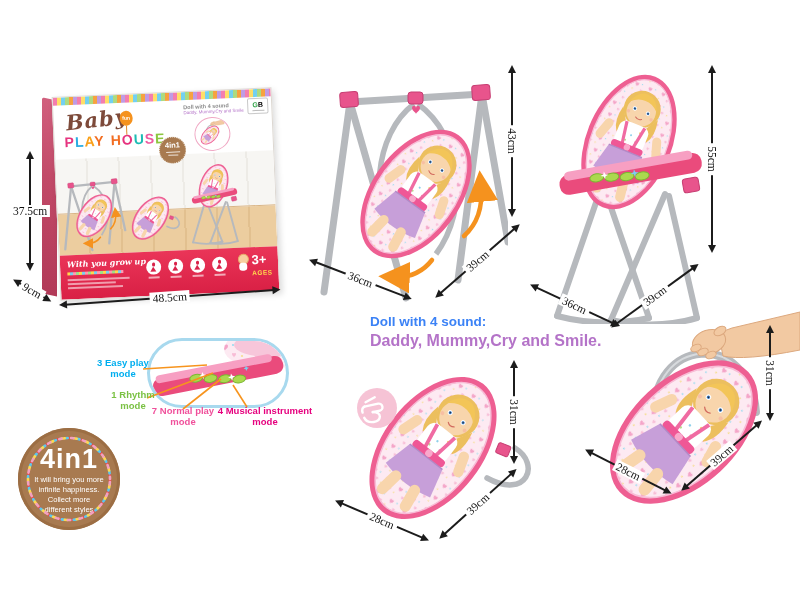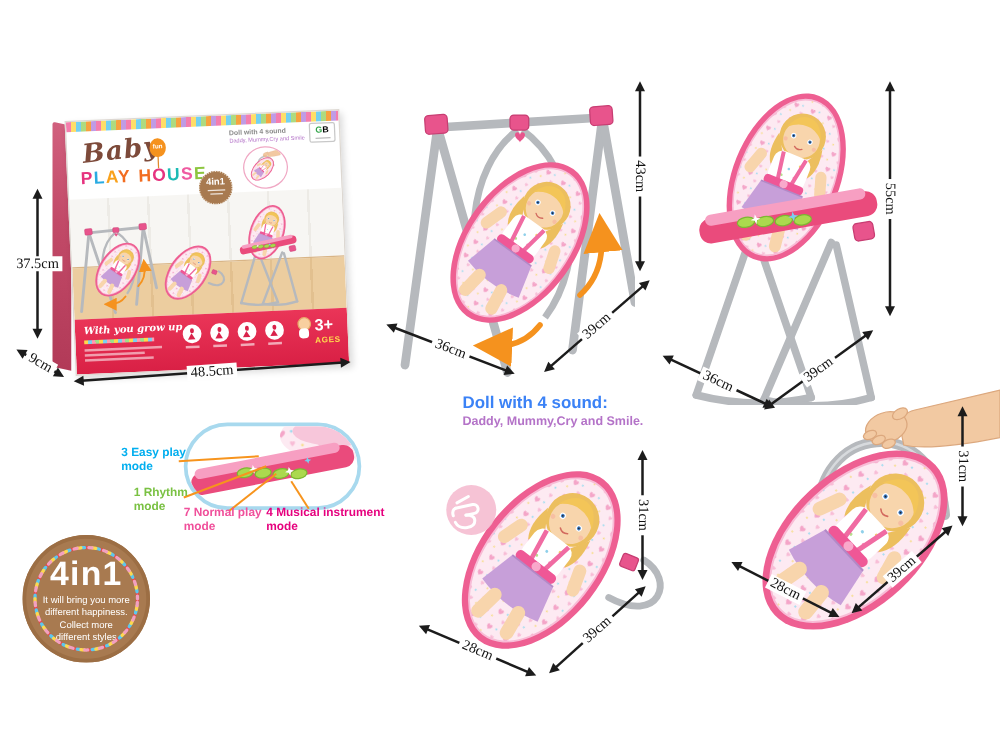"Daddy, Mummy,Cry and Smile." .sound-sub { font-size: 10px -> 16px }
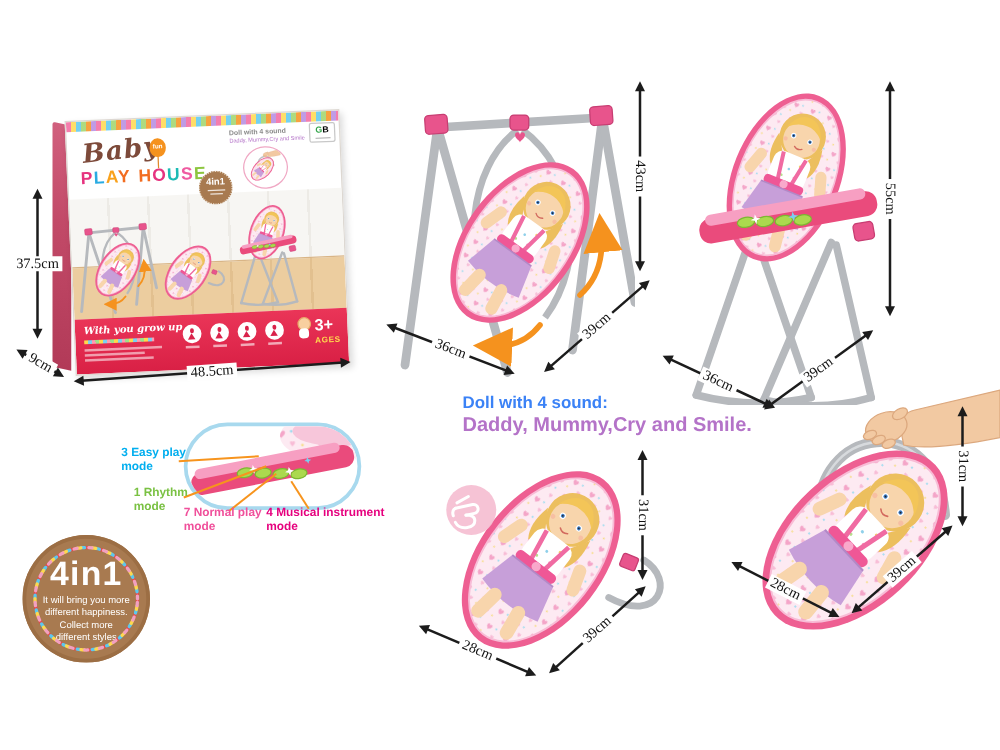"3 Easy play" .mode { text-align: none -> center }
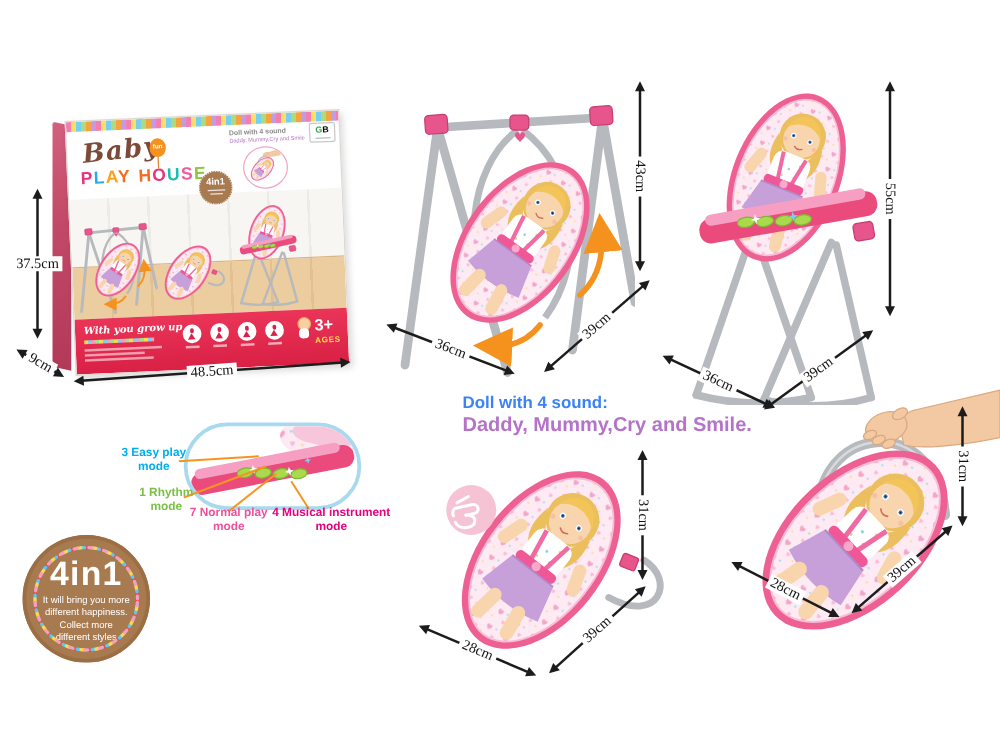"different happiness." span.ln { text: different -> infinite }
